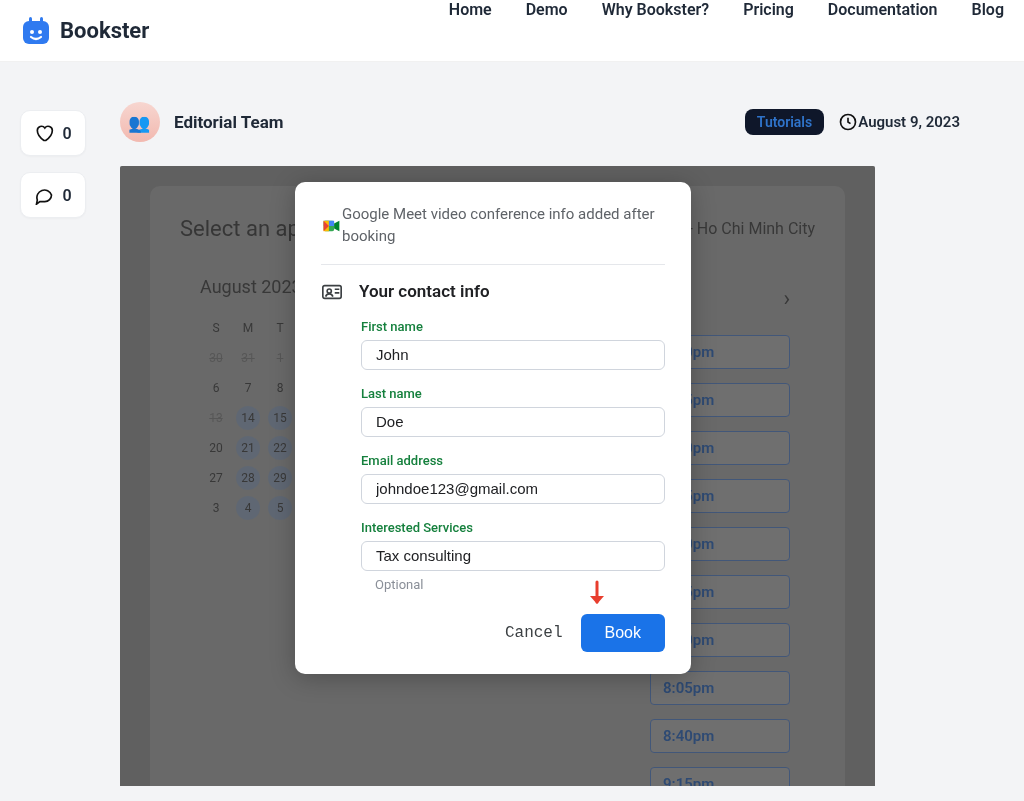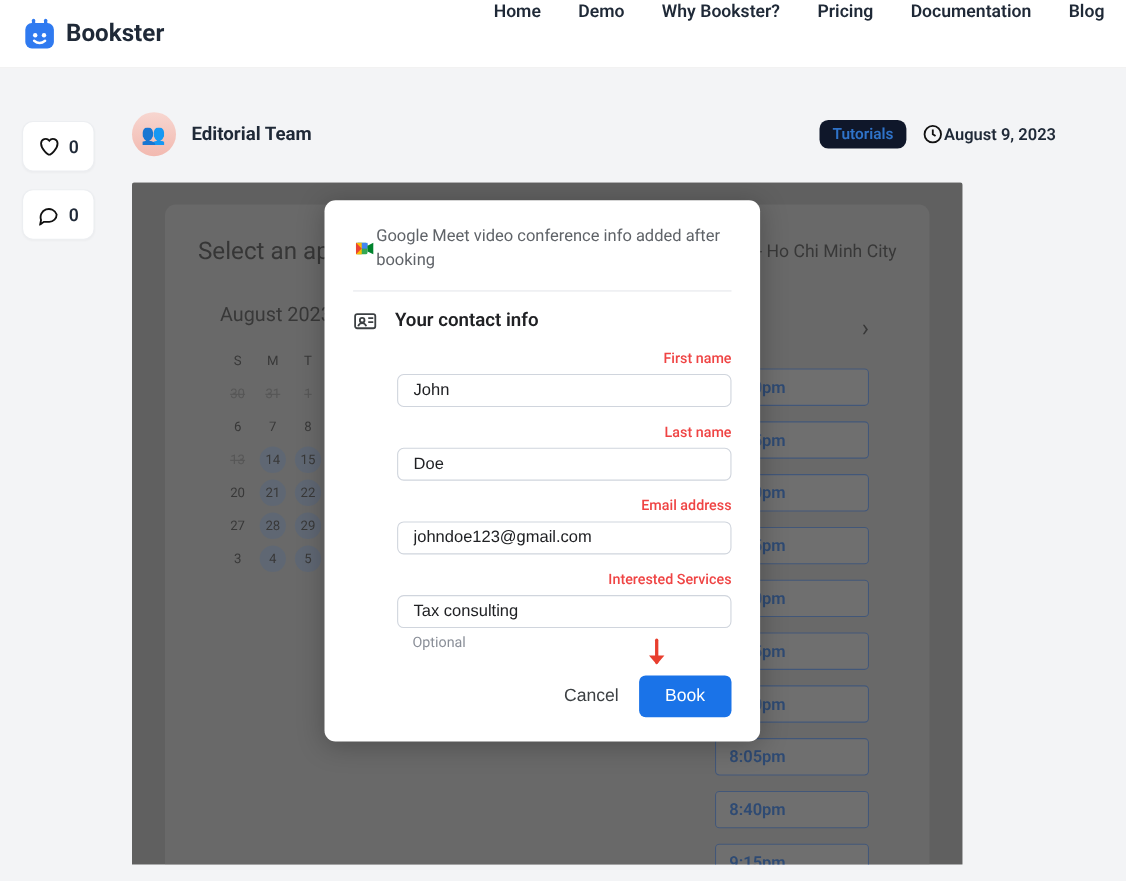"First name" .field-label { color: #ef4444 -> #15803d; text-align: right -> none }
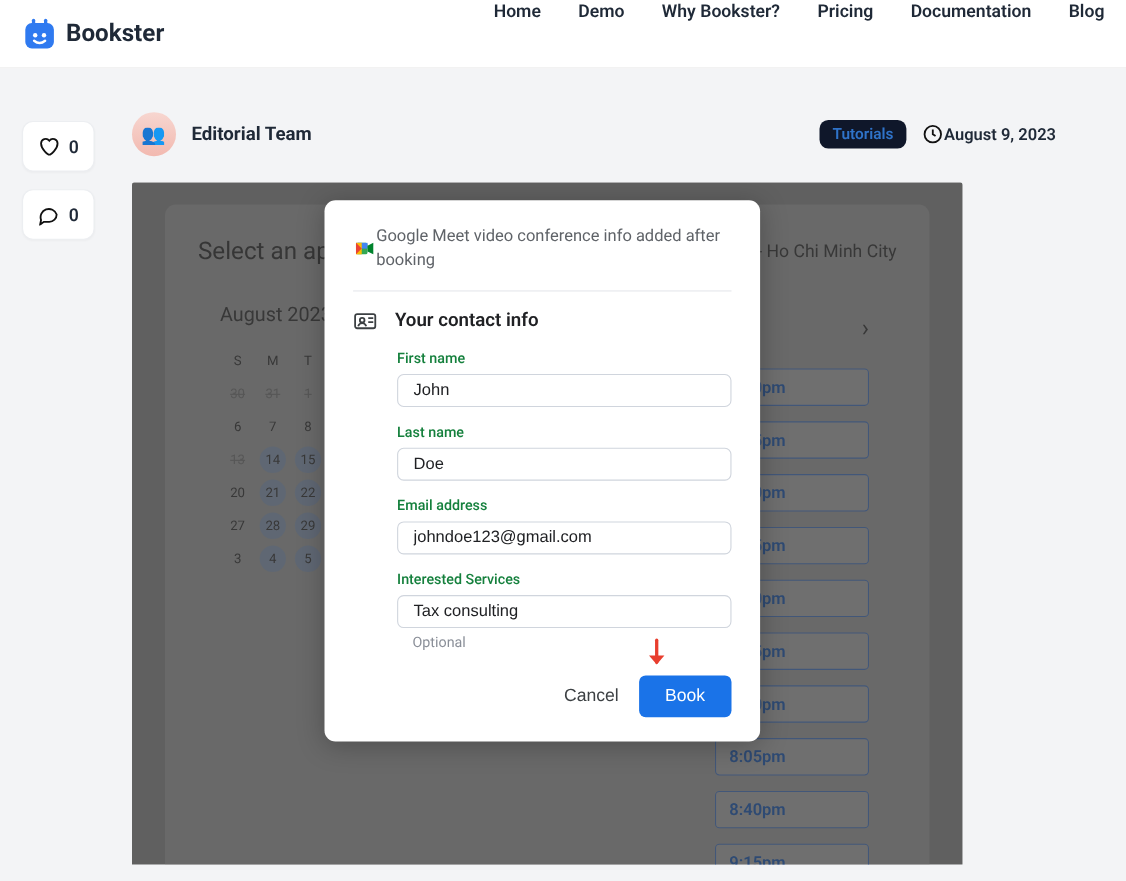"Cancel" .btn-cancel { font-family: none -> Liberation Mono, monospace }
